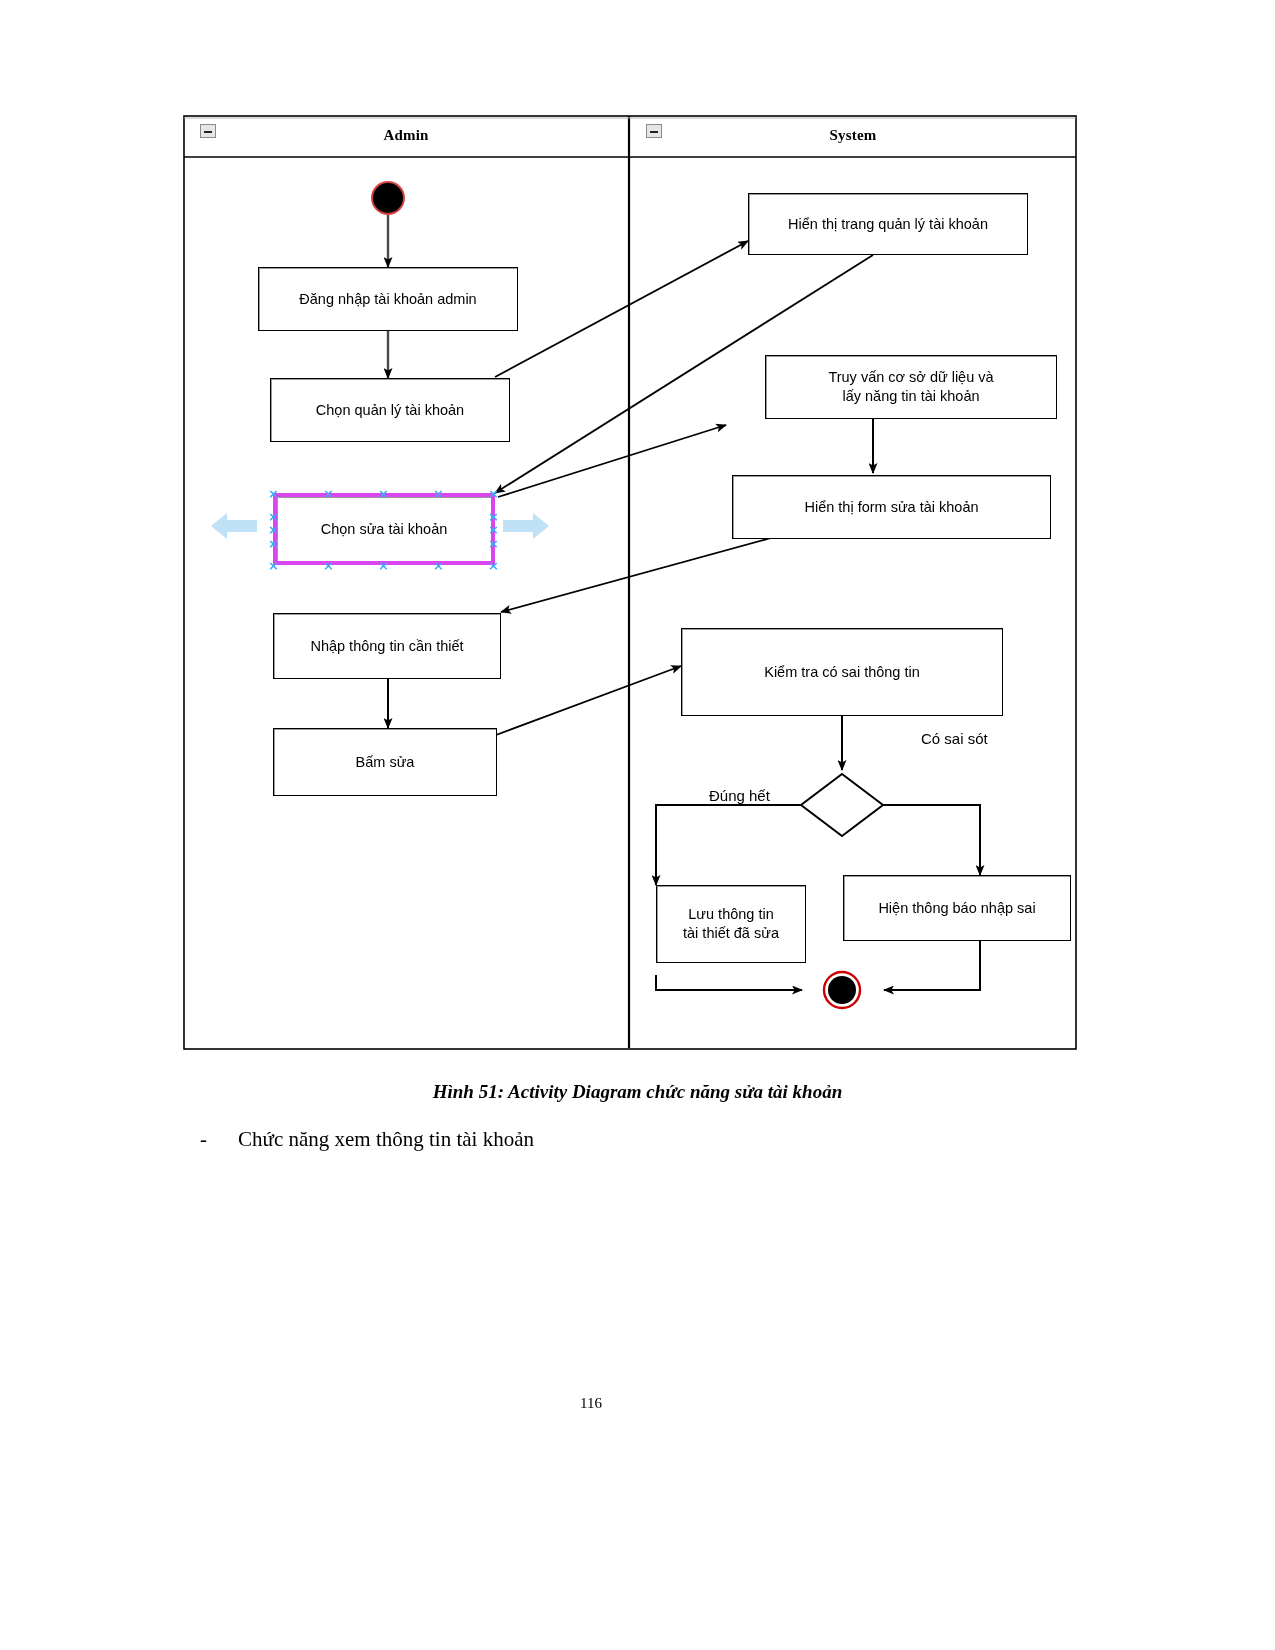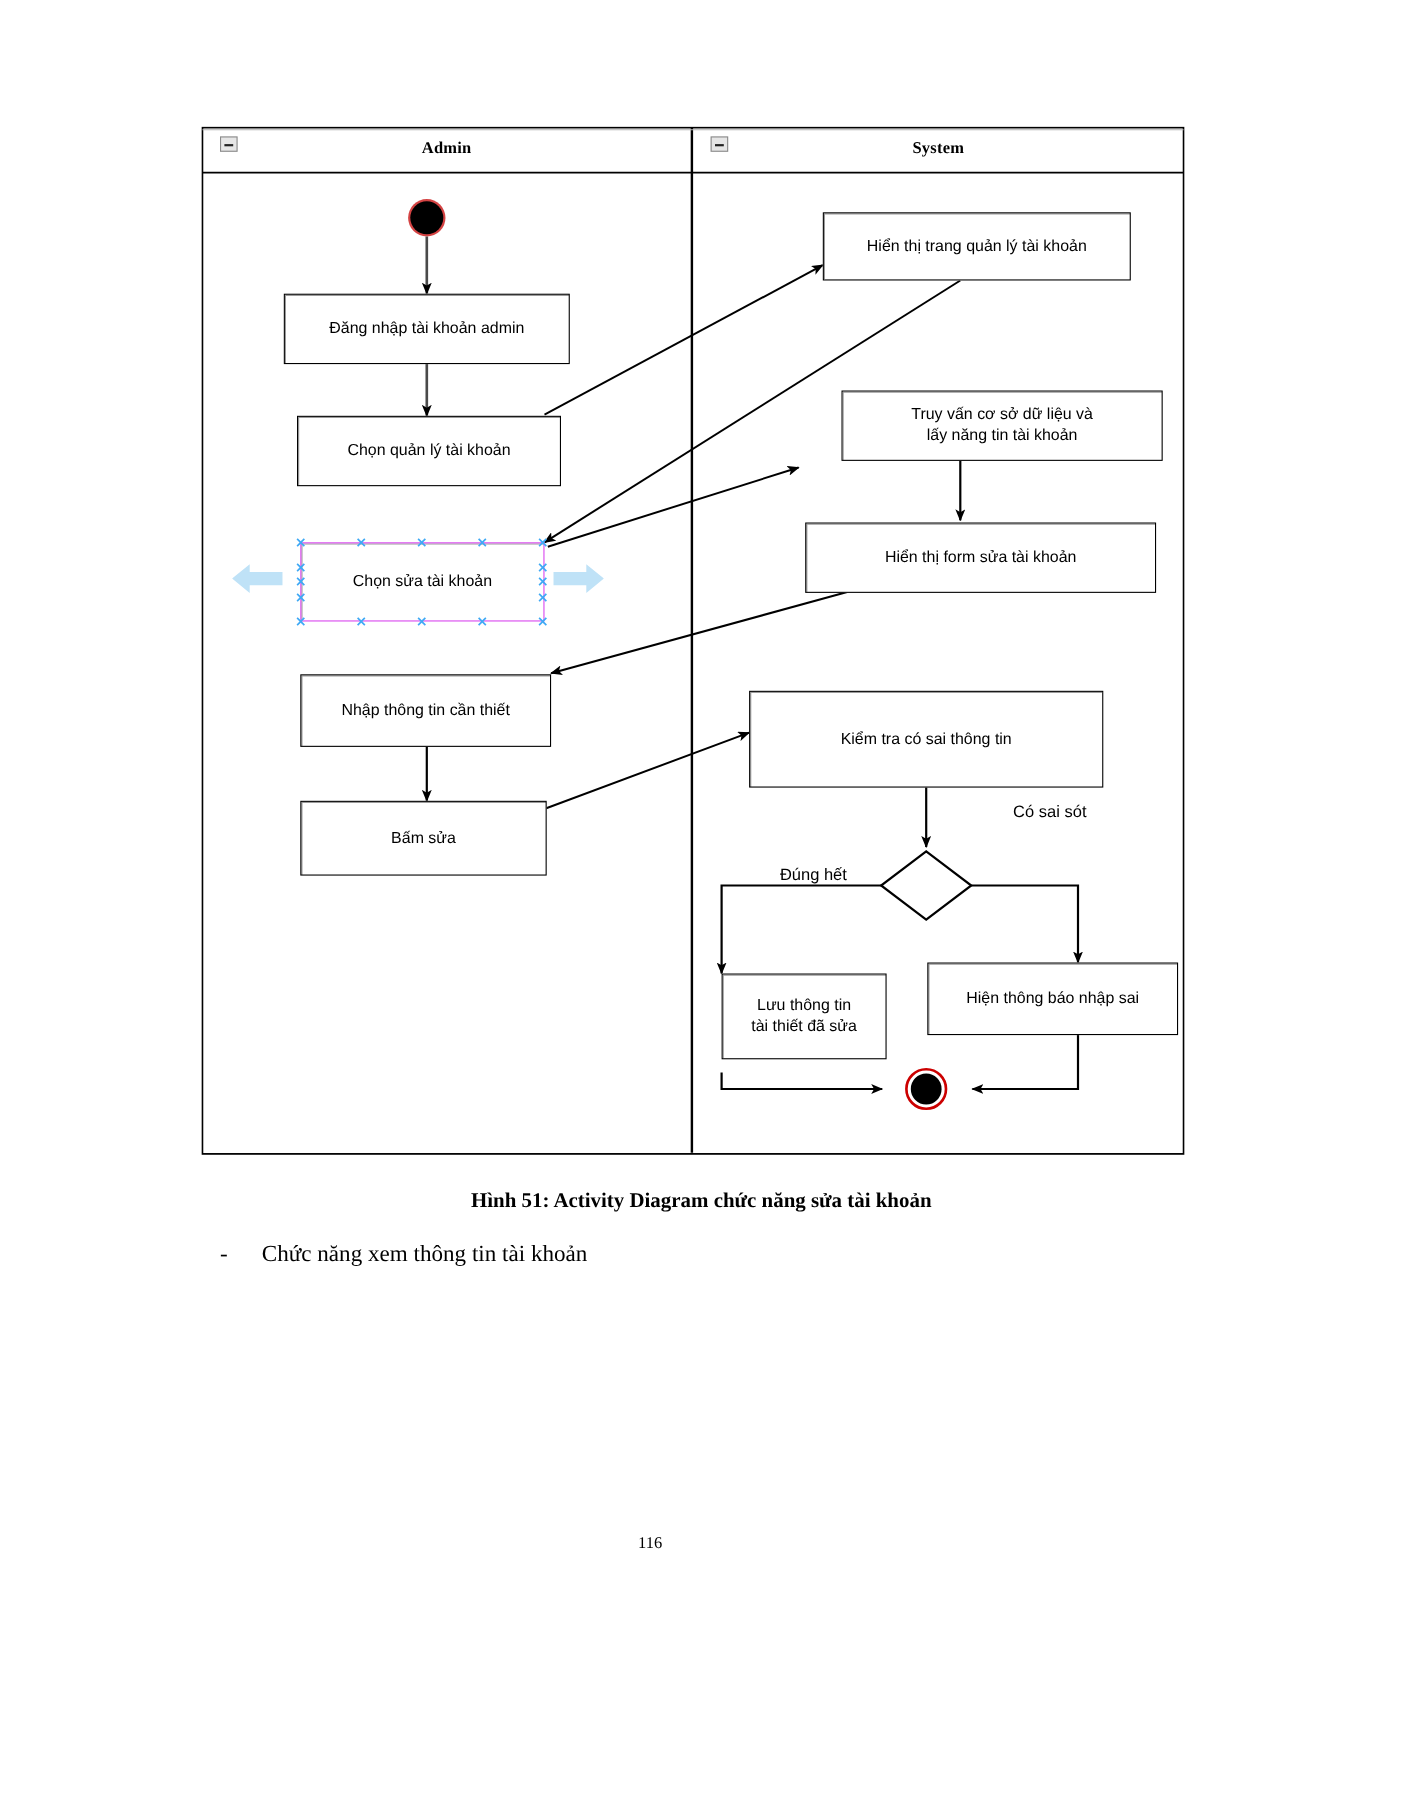"Chọn sửa tài khoản" .node.selected { border: 1px solid #d946ef -> 4px solid #d946ef }
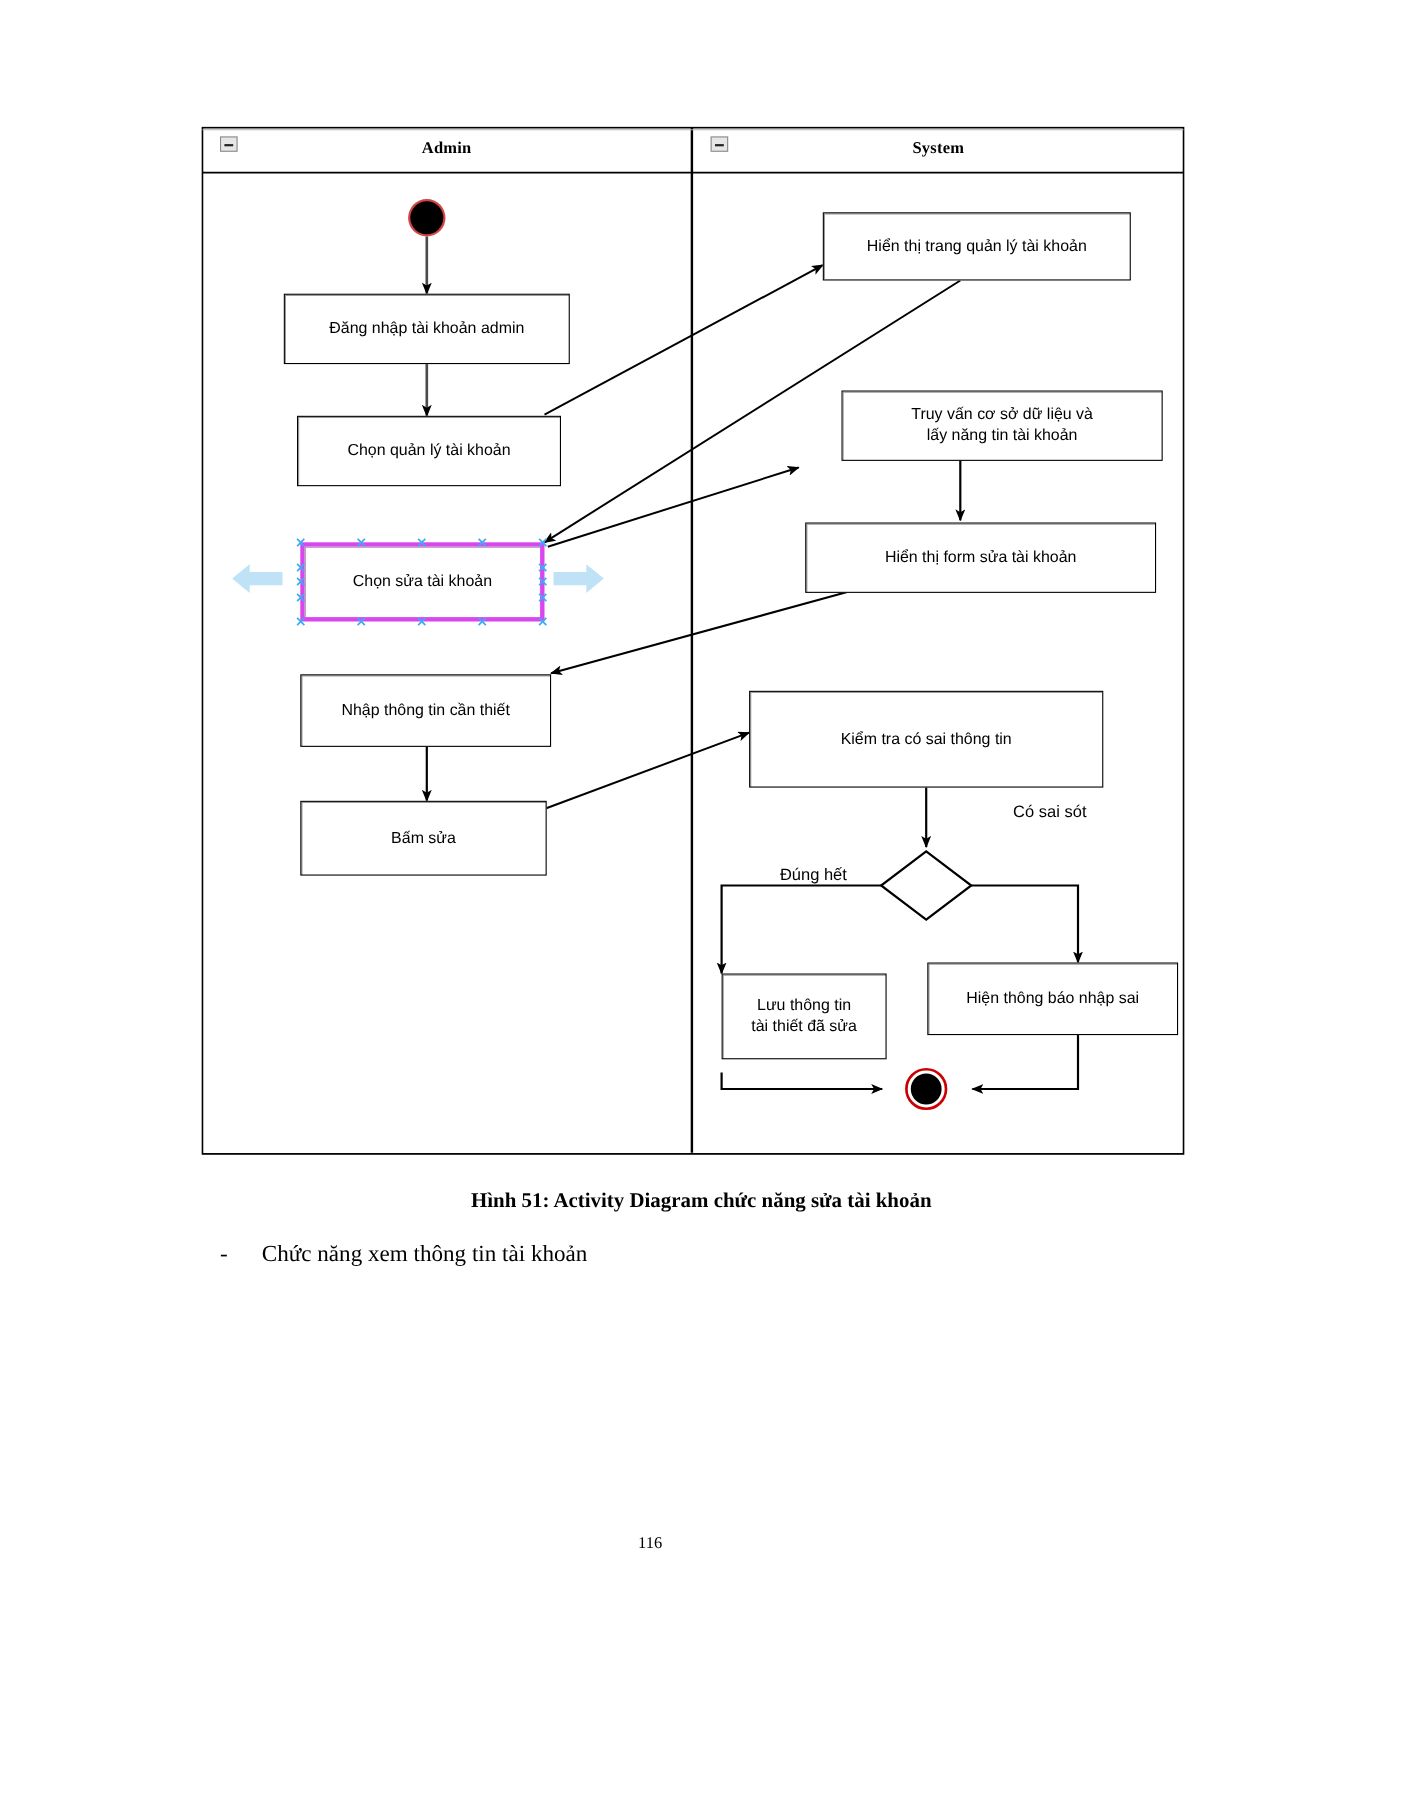"Hình 51: Activity Diagram chức" #caption { font-style: none -> italic }
